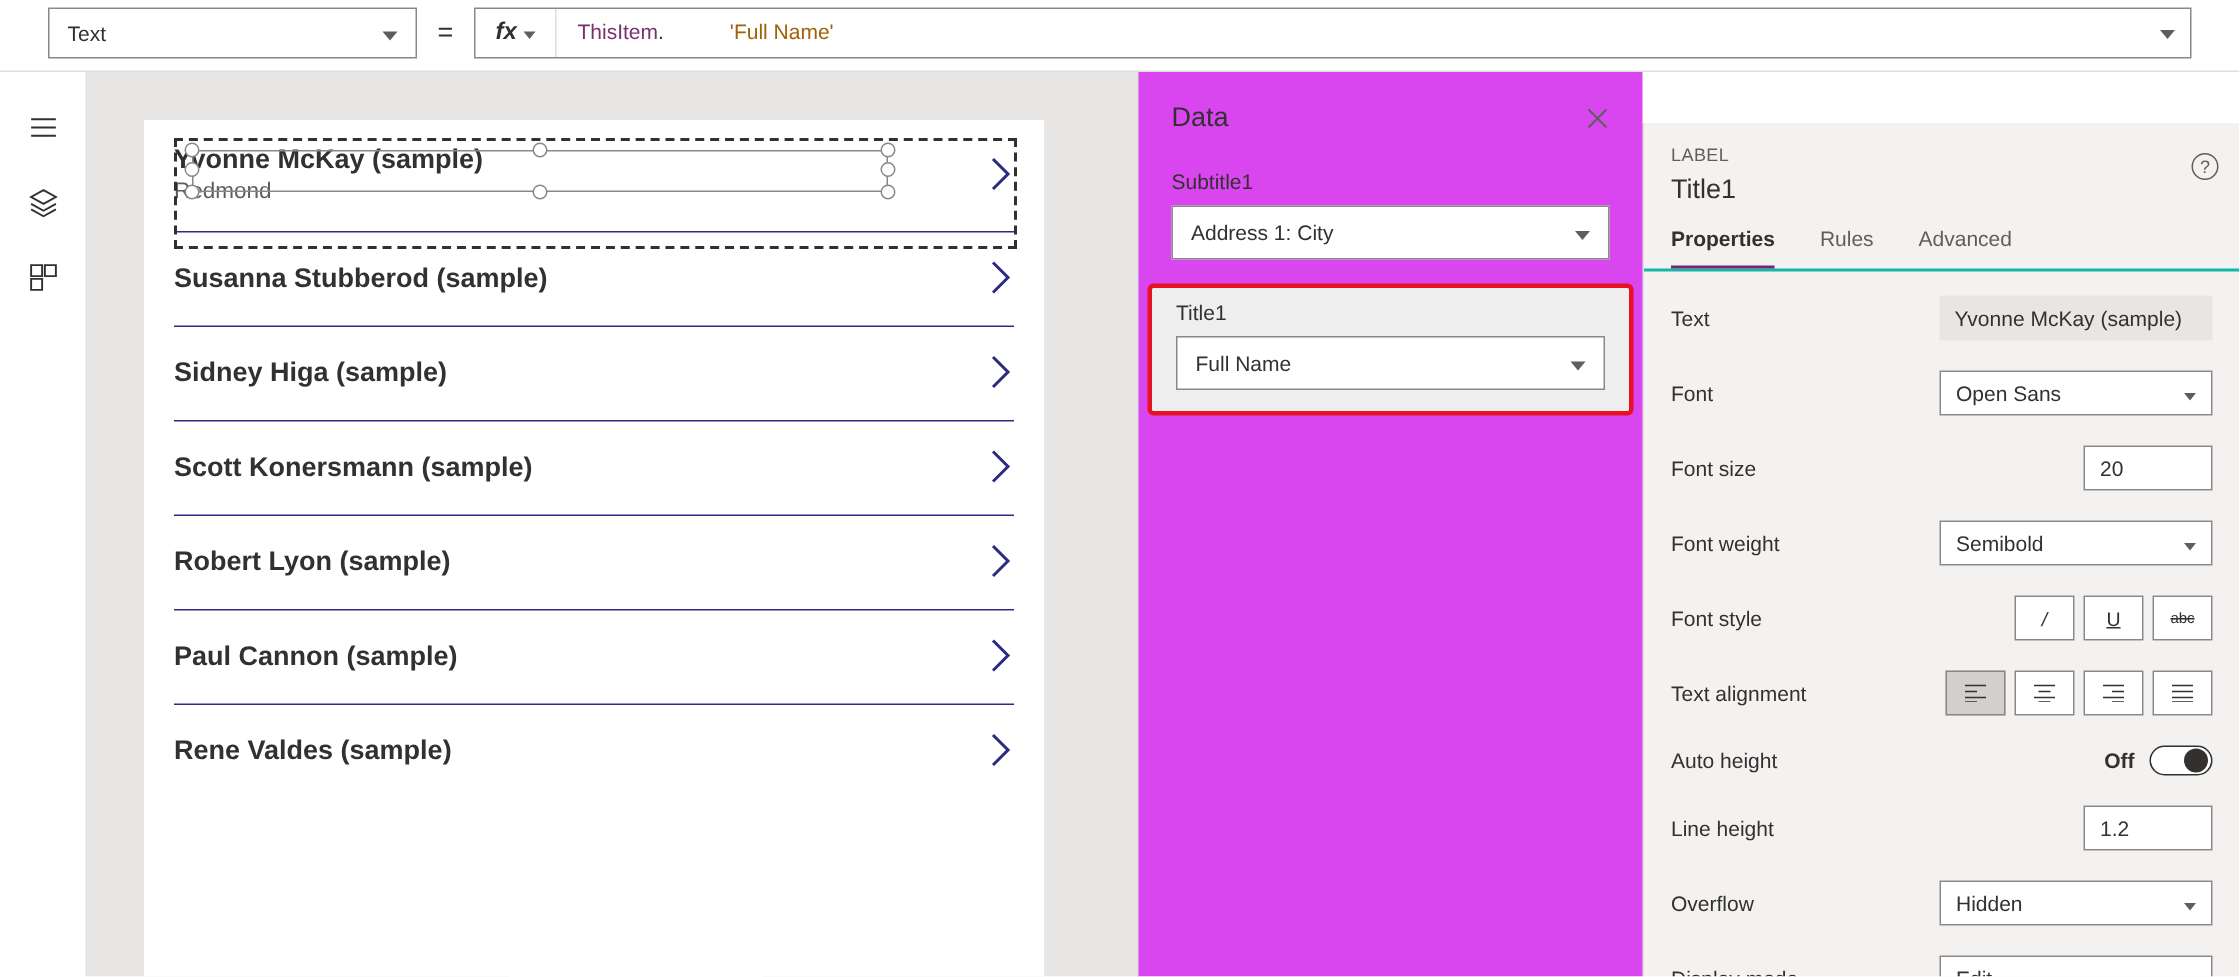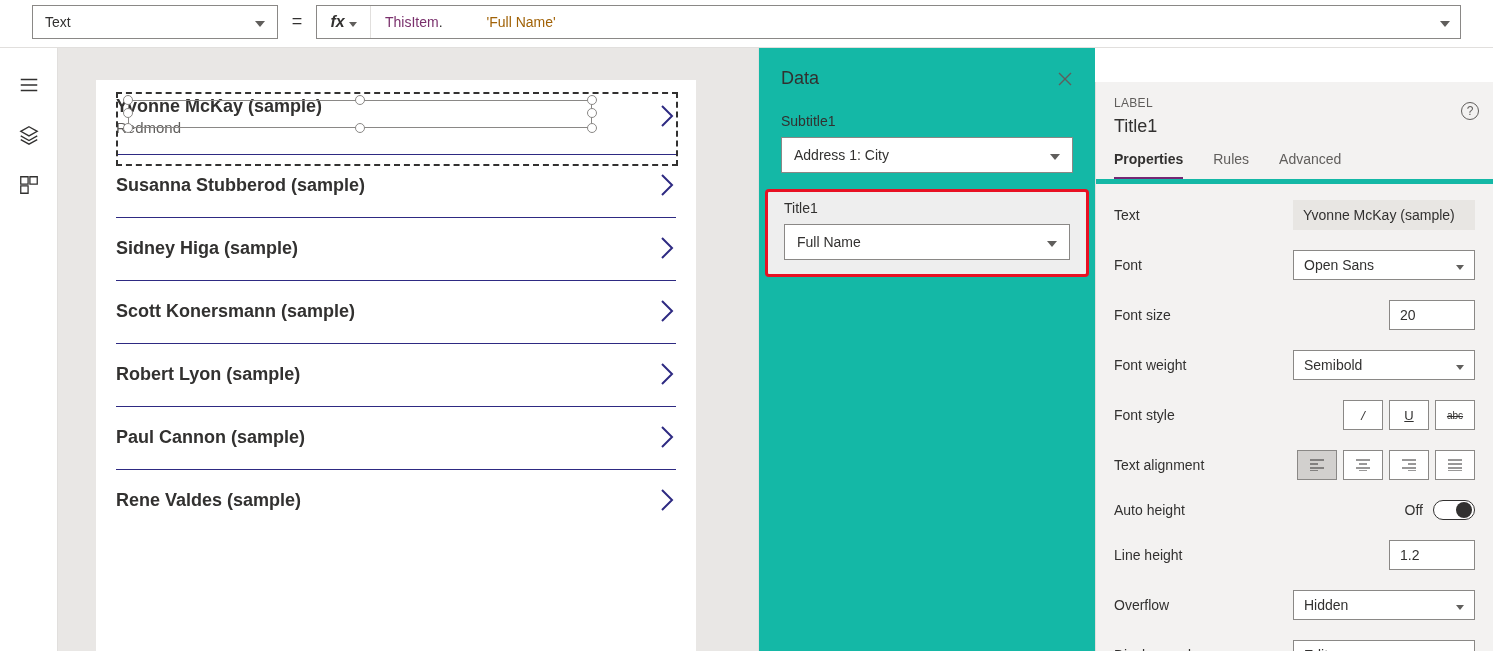"Data" .data-panel { background: #14b8a6 -> #d946ef }
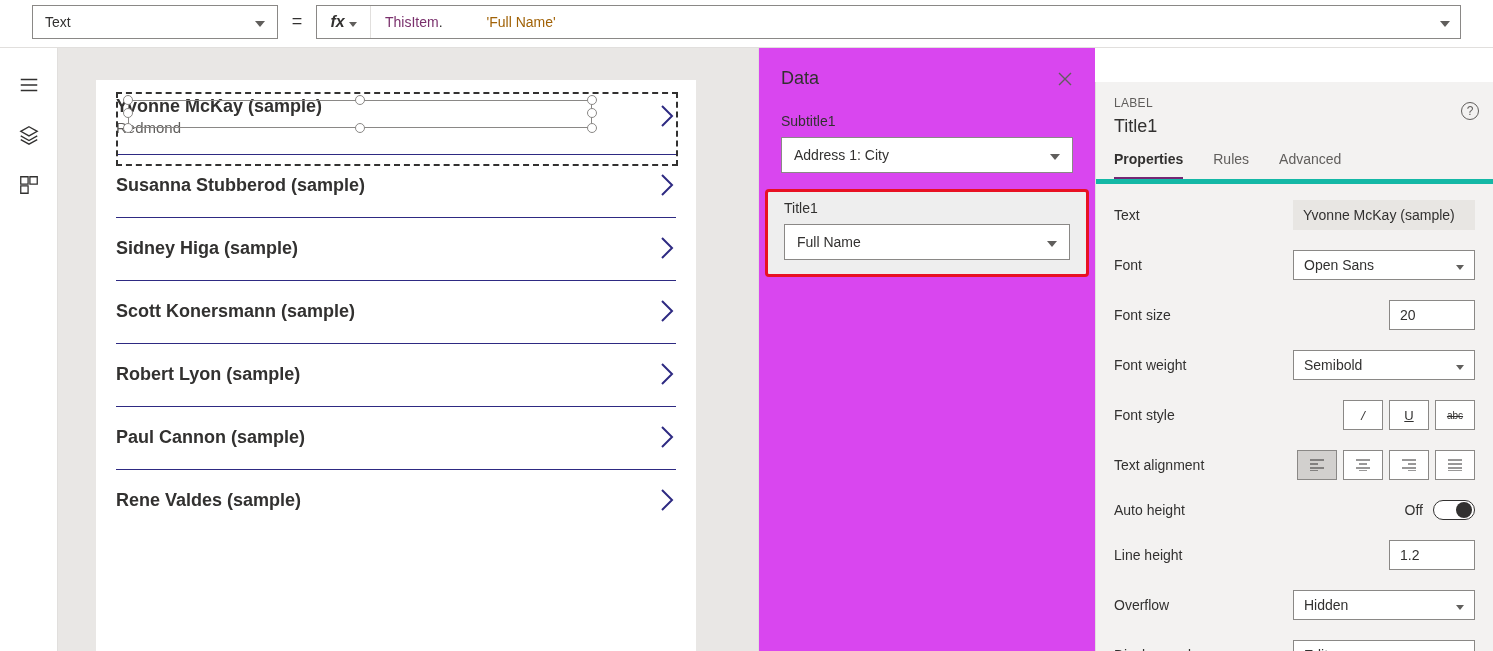"Properties" .tabs { border-bottom: 5px solid #14b8a6 -> 2px solid #14b8a6 }
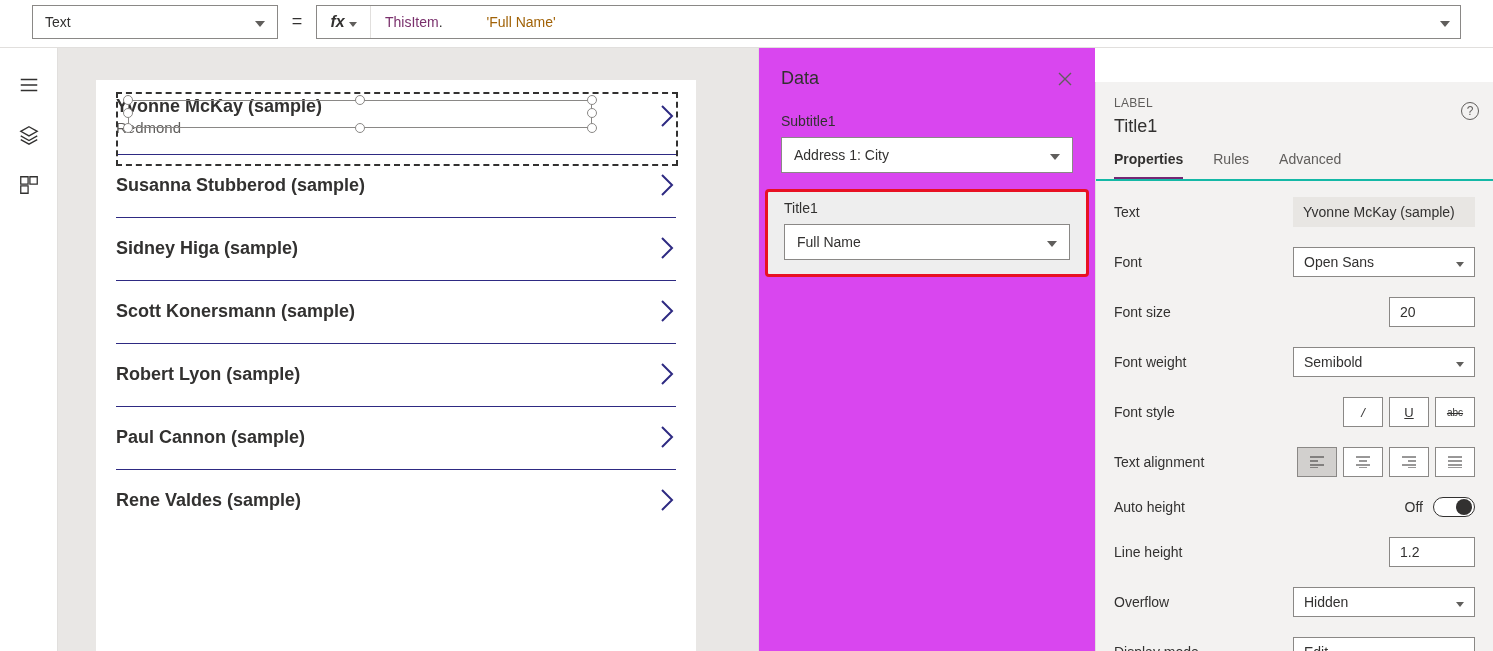"Off" .toggle-wrap { font-weight: none -> bold }
